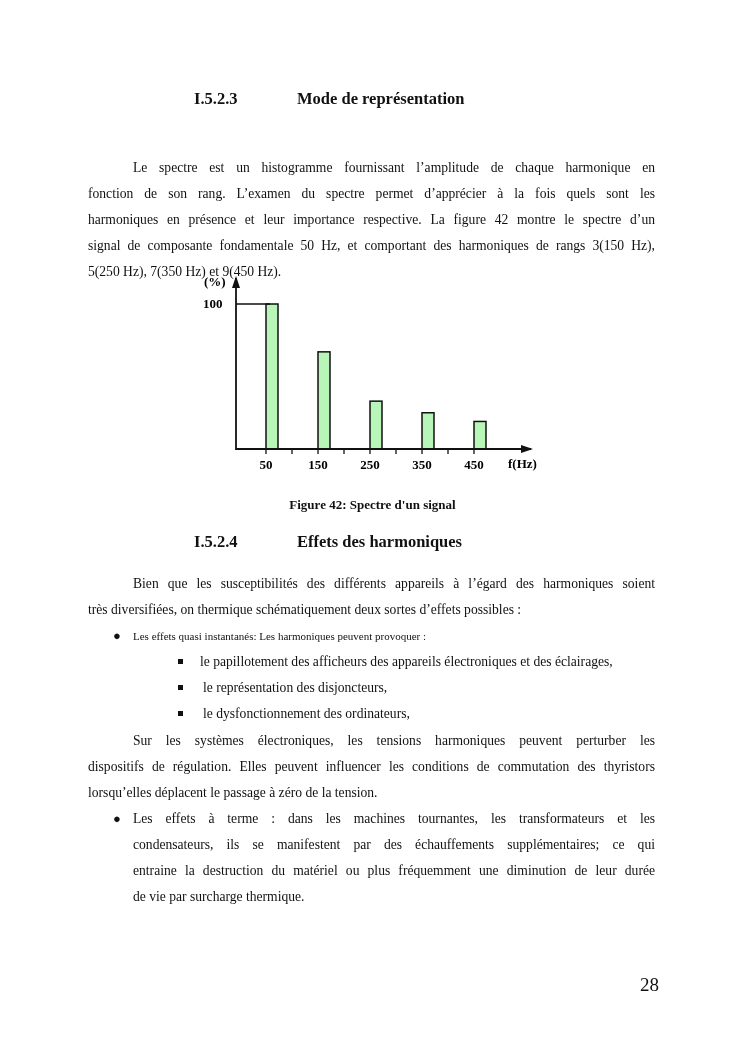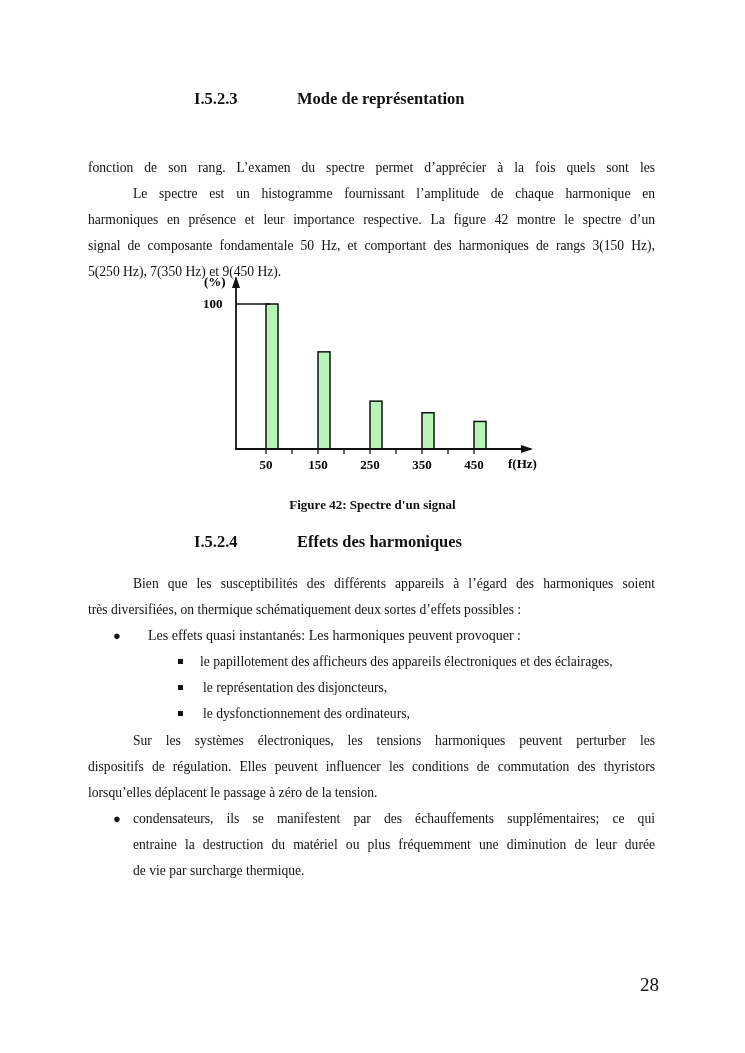"fonction de son rang. L’examen" span.ln { order: before "Le spectre est un histogramme" -> after "Le spectre est un histogramme" }
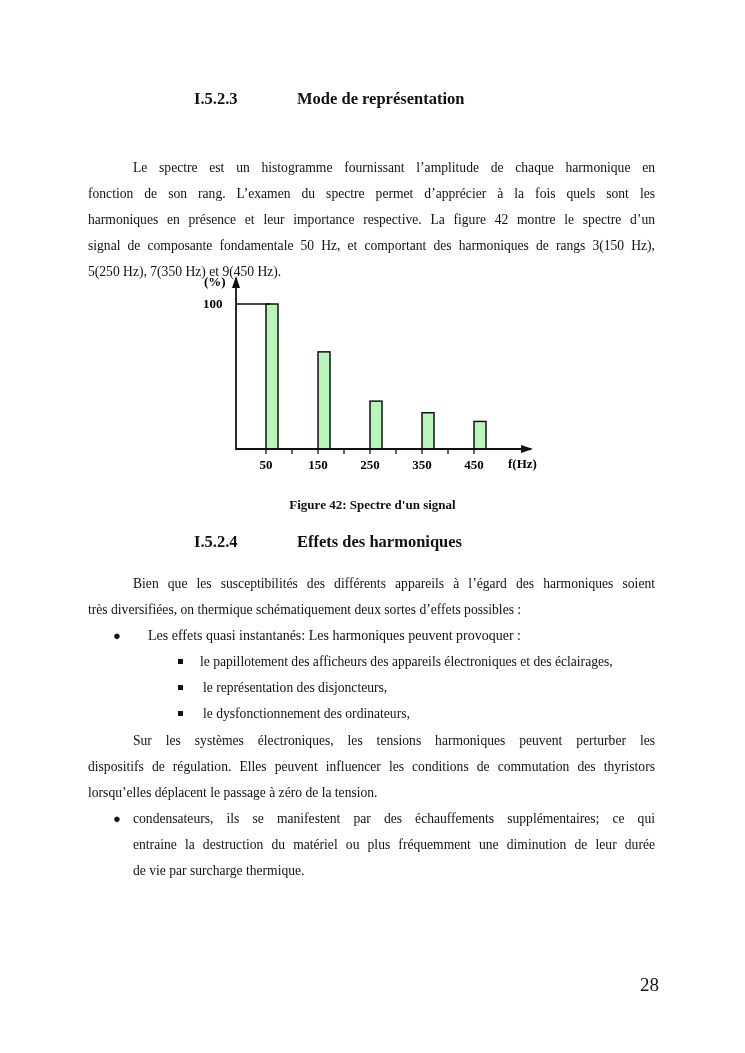"Les effets quasi instantanés: Les" span.ln { font-size: 14px -> 11px; margin-left: 35px -> 20px }
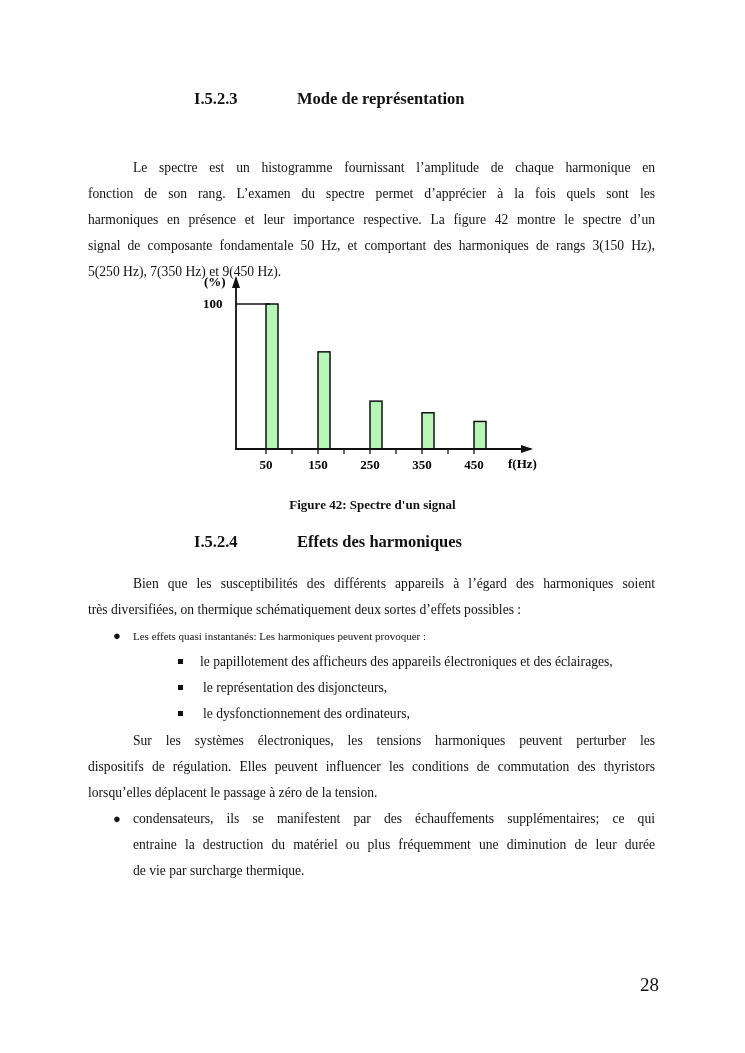"Les effets à terme :" span.ln { html: none -> <span>Les effets à terme : dans les machines tournantes, les transformateurs et les</span> }
